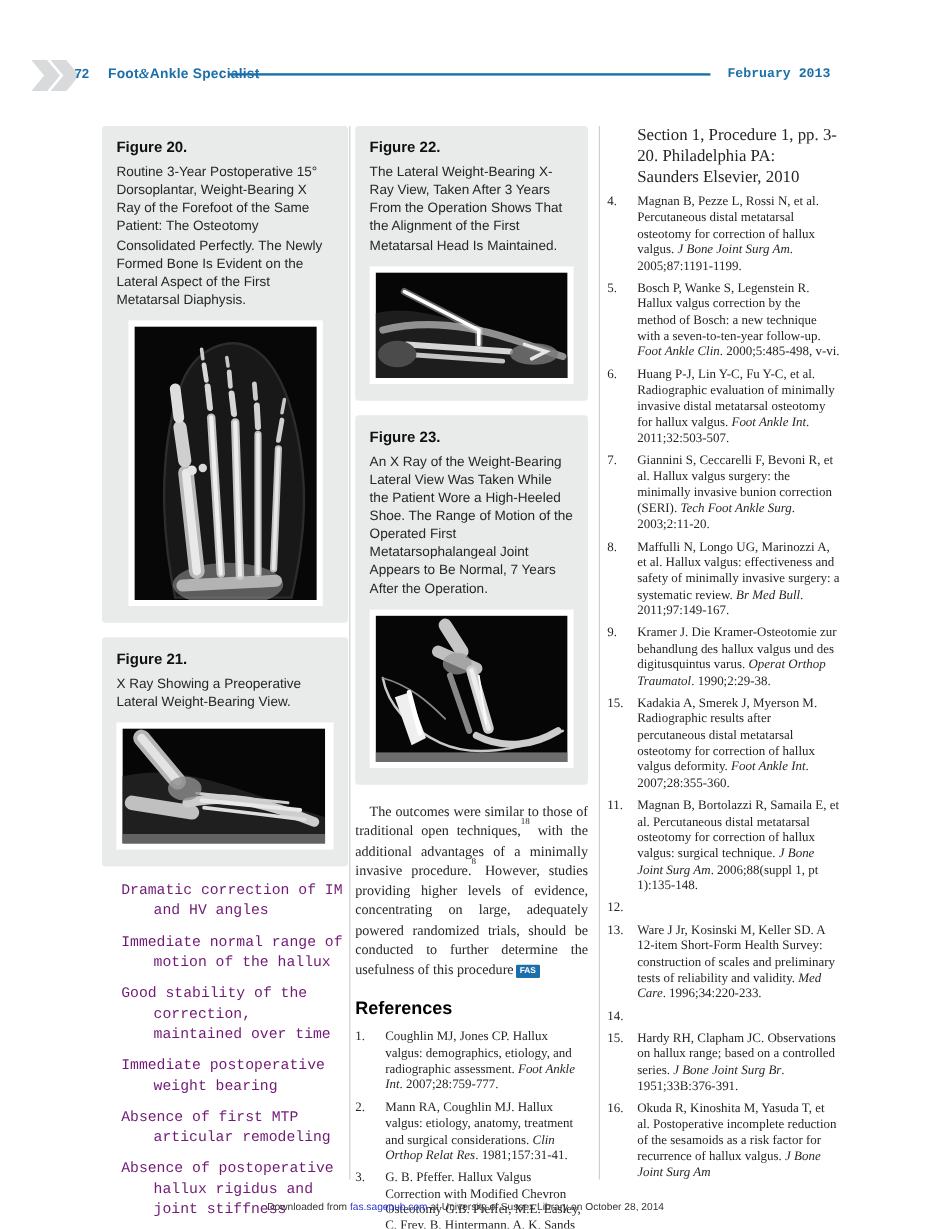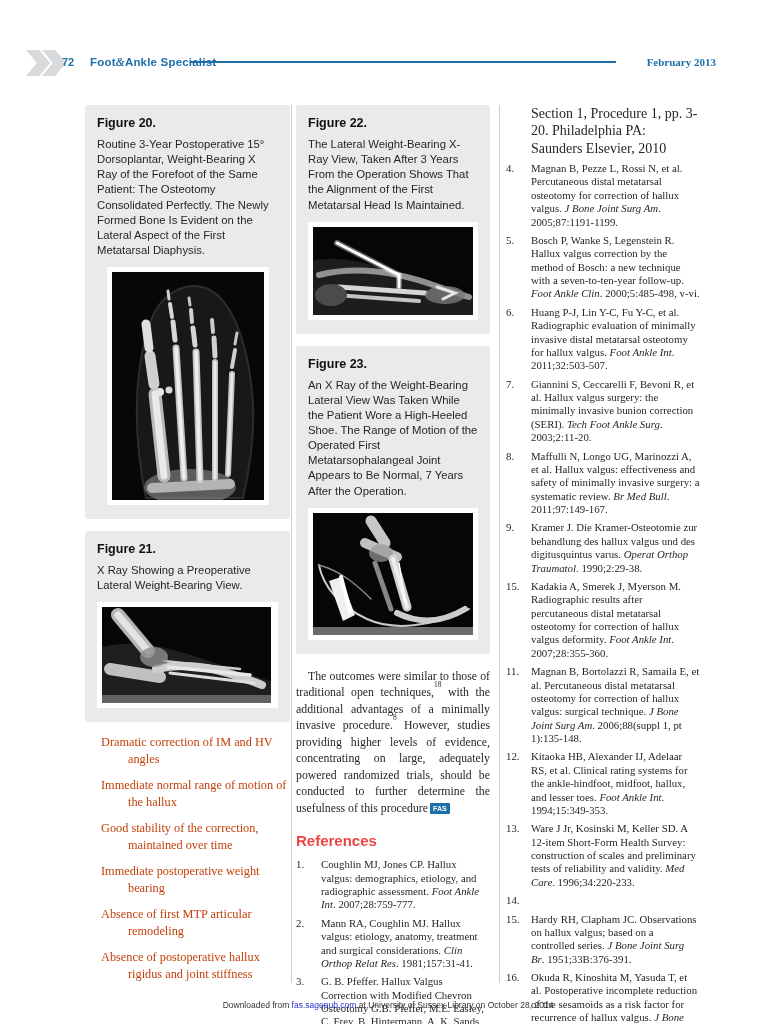"72" .hdr { right: 60px -> 84px }
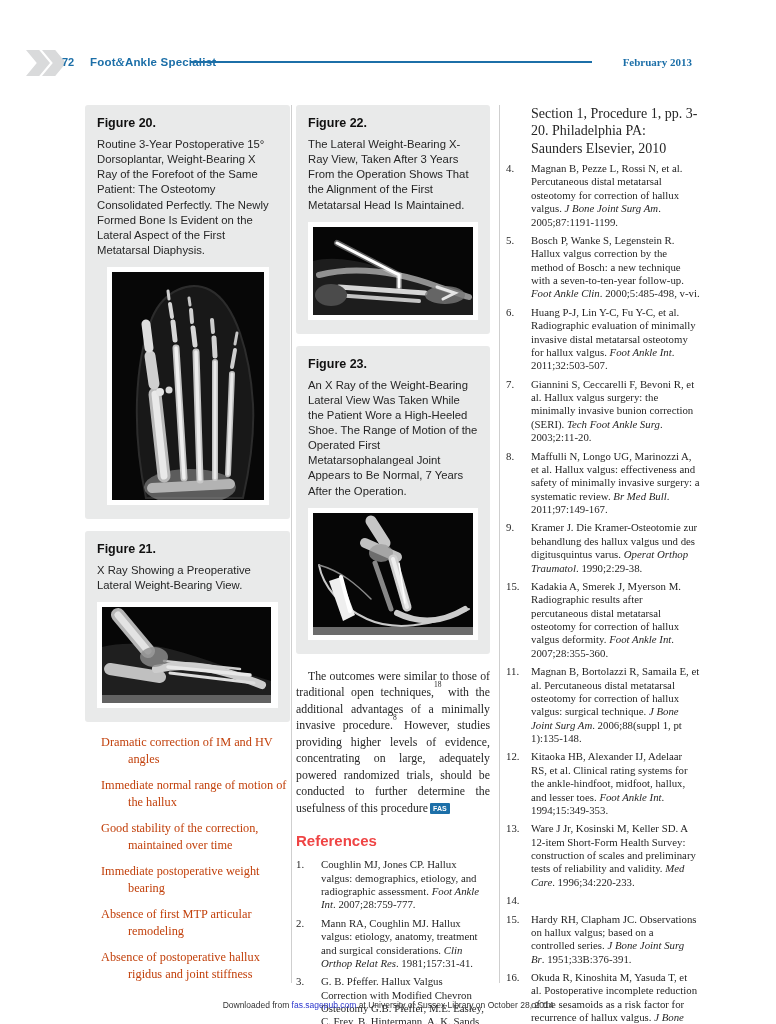"February 2013" .hdate { font-family: Liberation Serif, serif -> Liberation Mono, monospace }
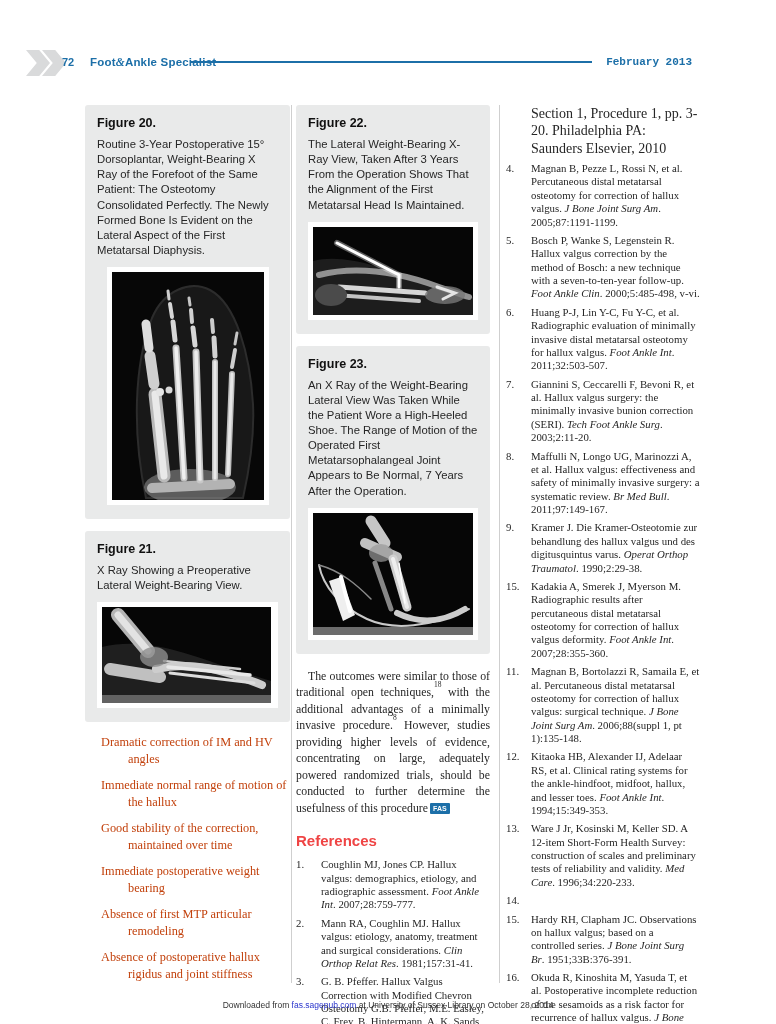"Dramatic correction of IM and" .benefits { color: #c2410c -> #701a75; font-family: none -> Liberation Mono, monospace }
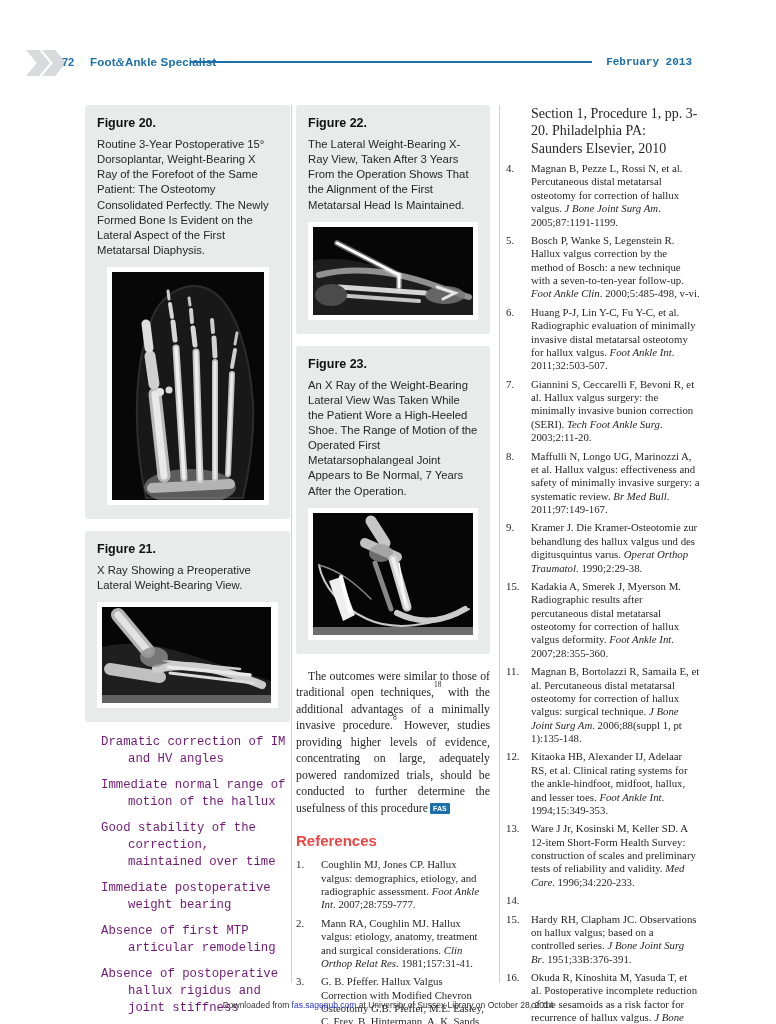"Kitaoka HB, Alexander IJ, Adelaar" span.rt { html: <span><span>Kitaoka HB, Alexander IJ, Adelaar RS, et al. Clinical rating systems for the ankle-hindfoot, midfoot, hallux, and lesser toes. </span><i>Foot Ankle Int</i><span>. 1994;15:349-353.</span></span> -> none }
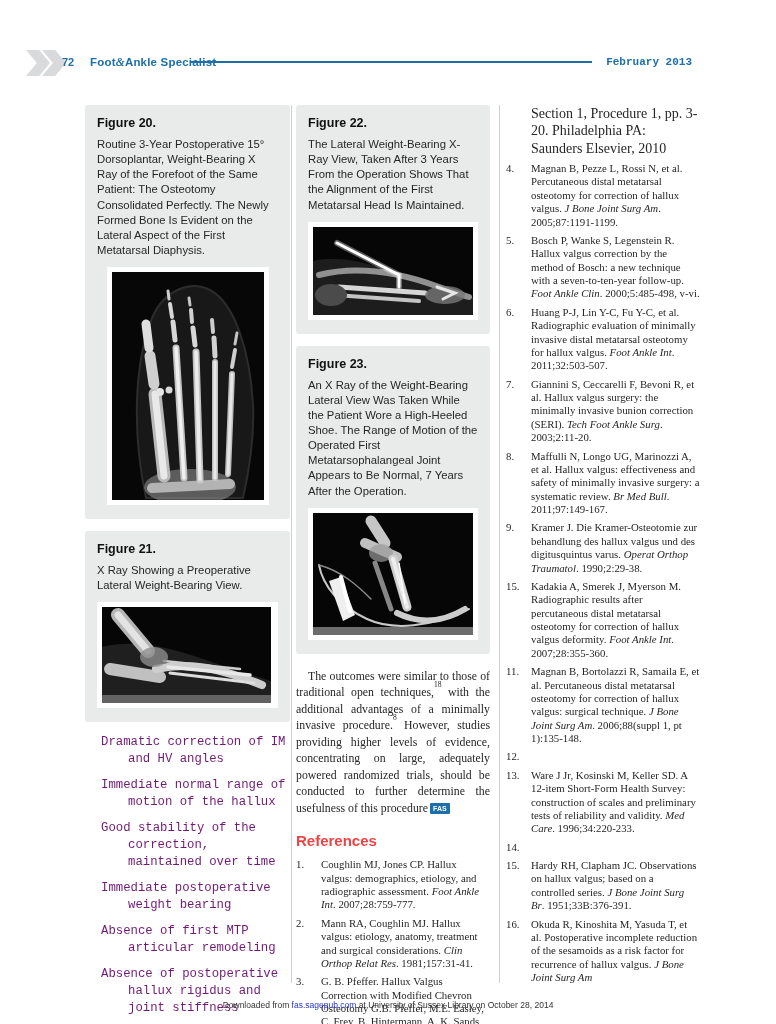"References" .refhead { color: #ef4444 -> #000000 }
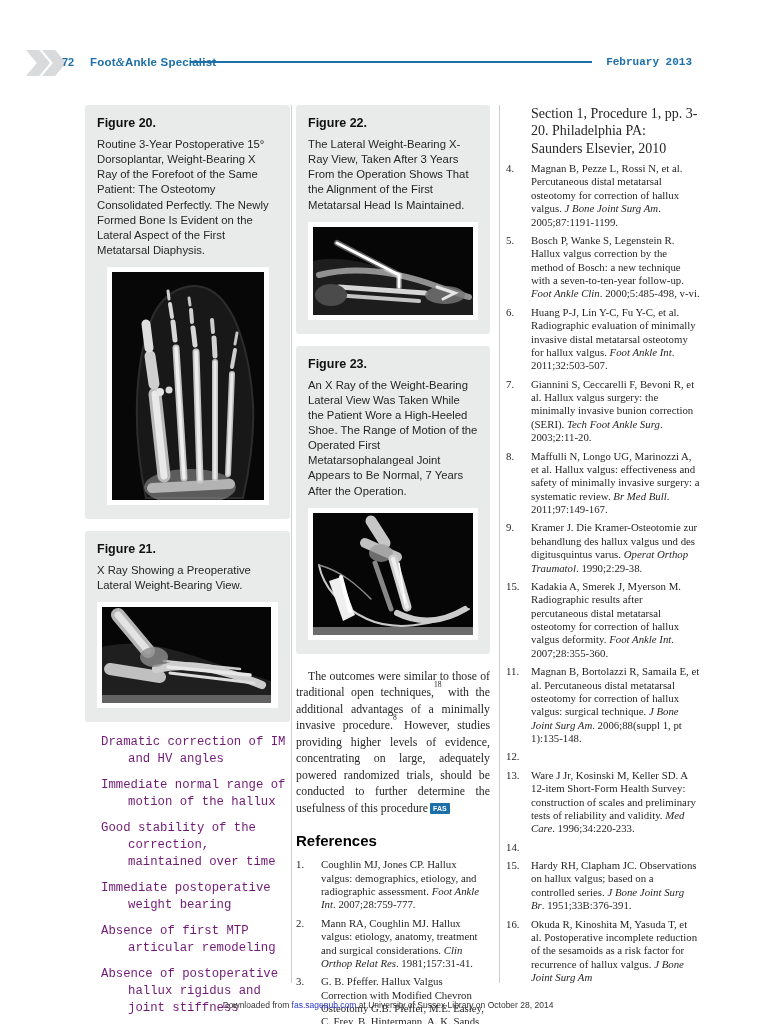"Hardy RH, Clapham JC. Observations" span { text: valgus -> range }
